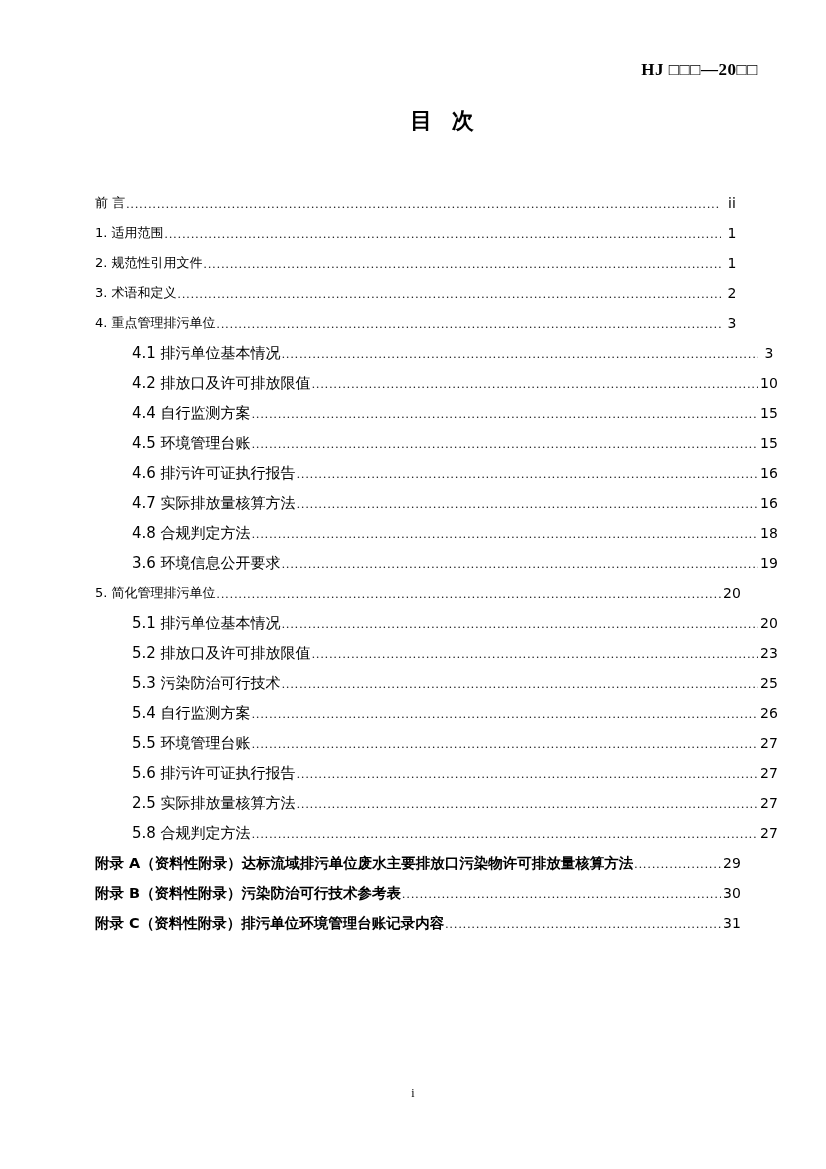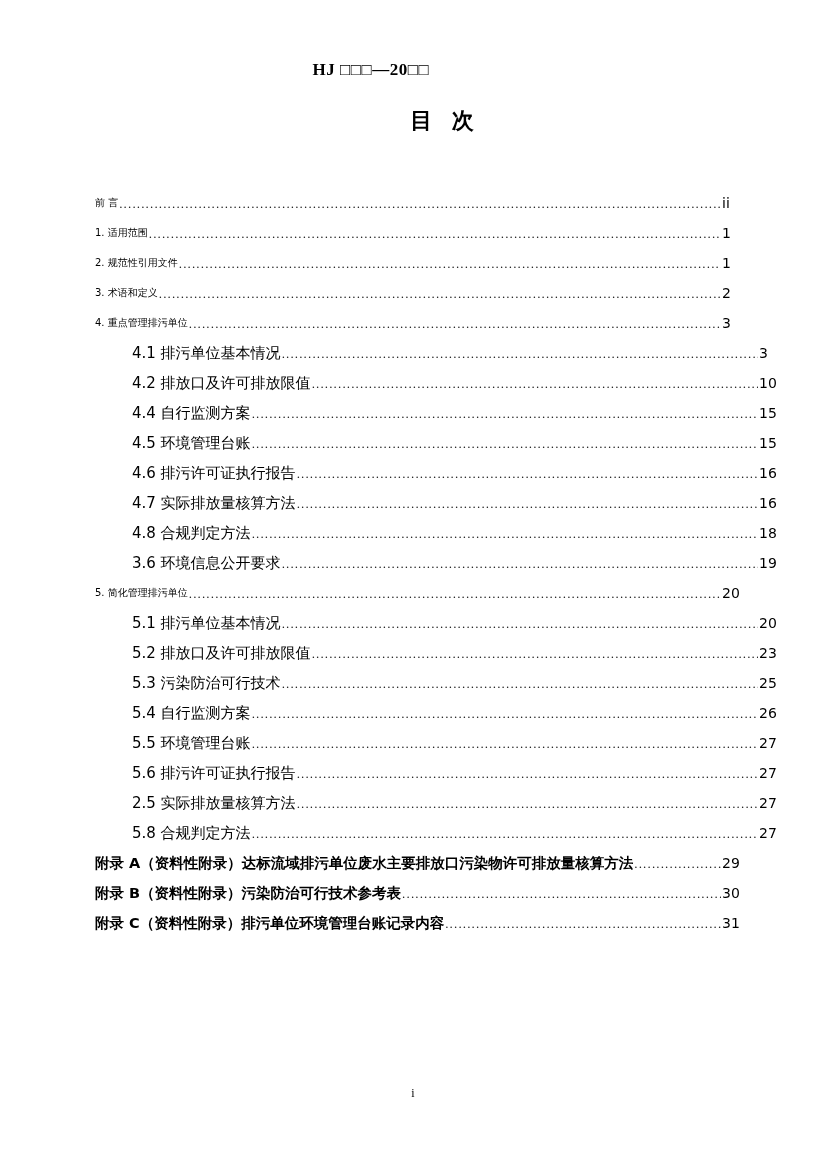"HJ □□□—20□□" .doc-header { left: 0 -> 8px; padding-left: none -> 8px; text-align: center -> right }
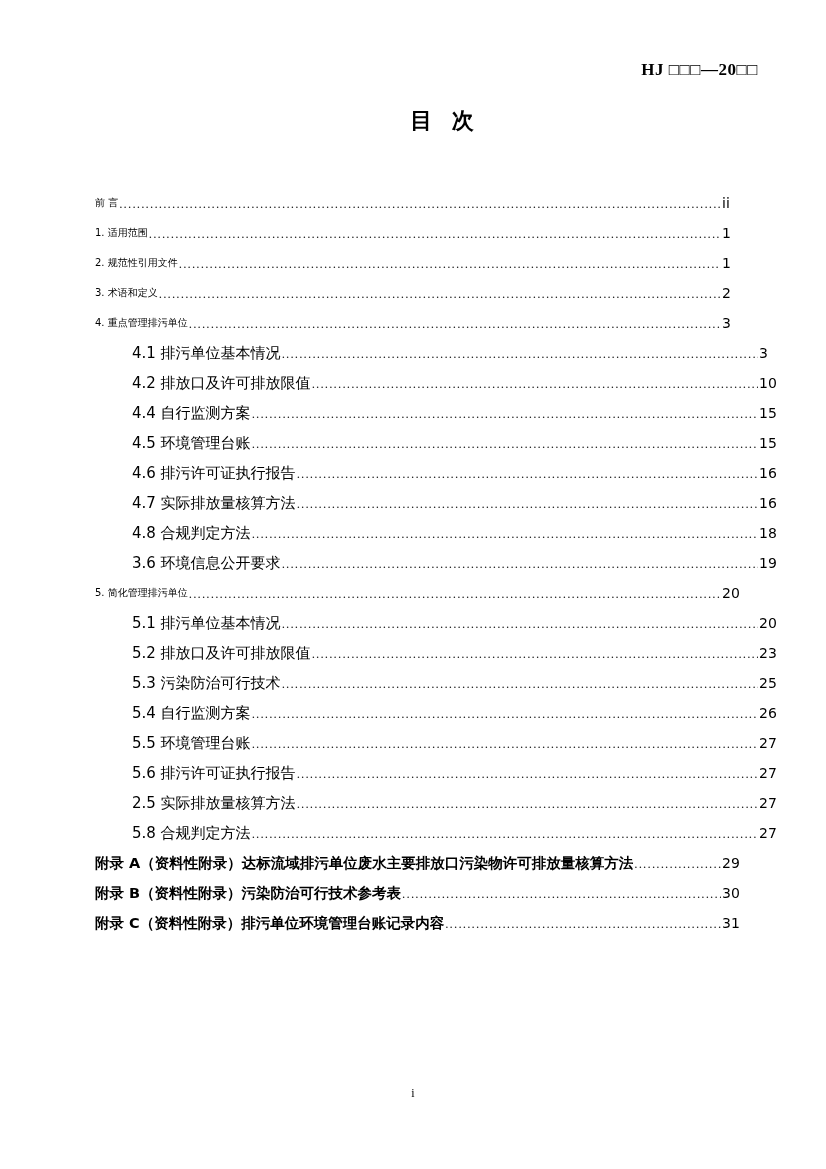"前 言" .level-0 .label { font-size: 10px -> 13px }
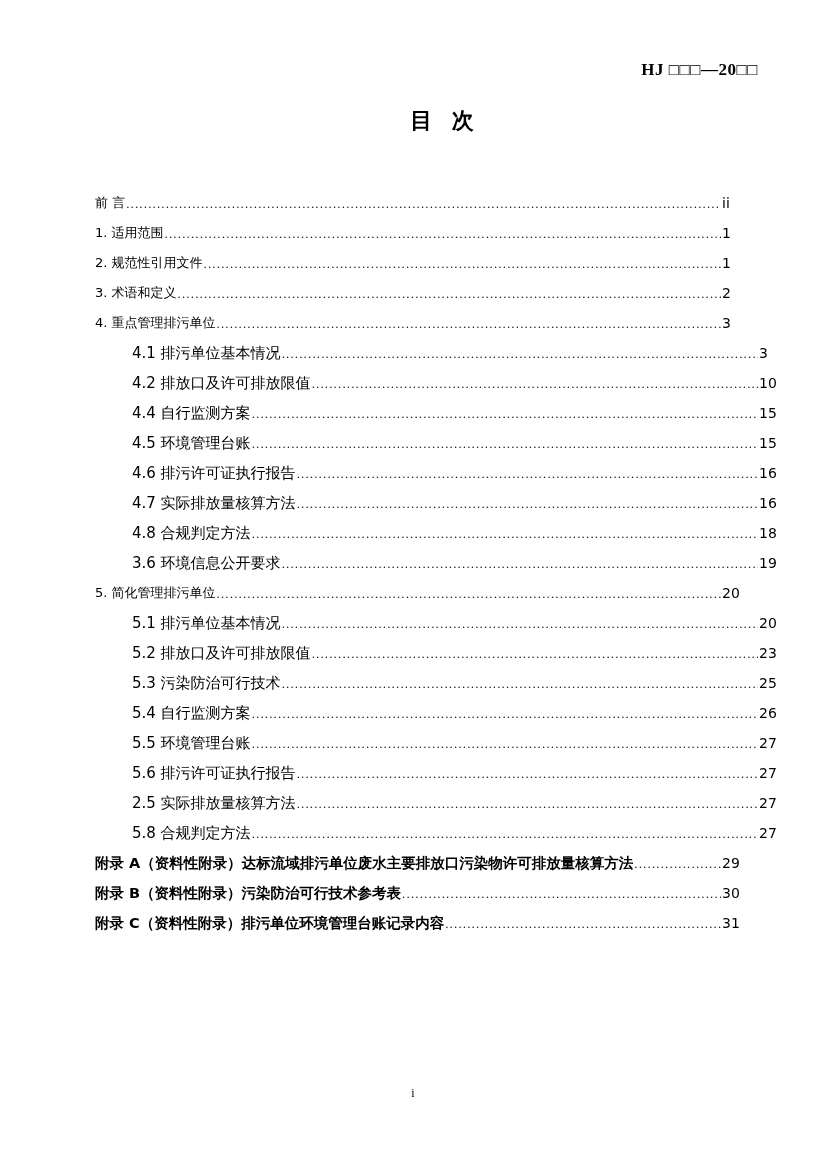"ii" .toc-entry .pageno { text-align: left -> center }
